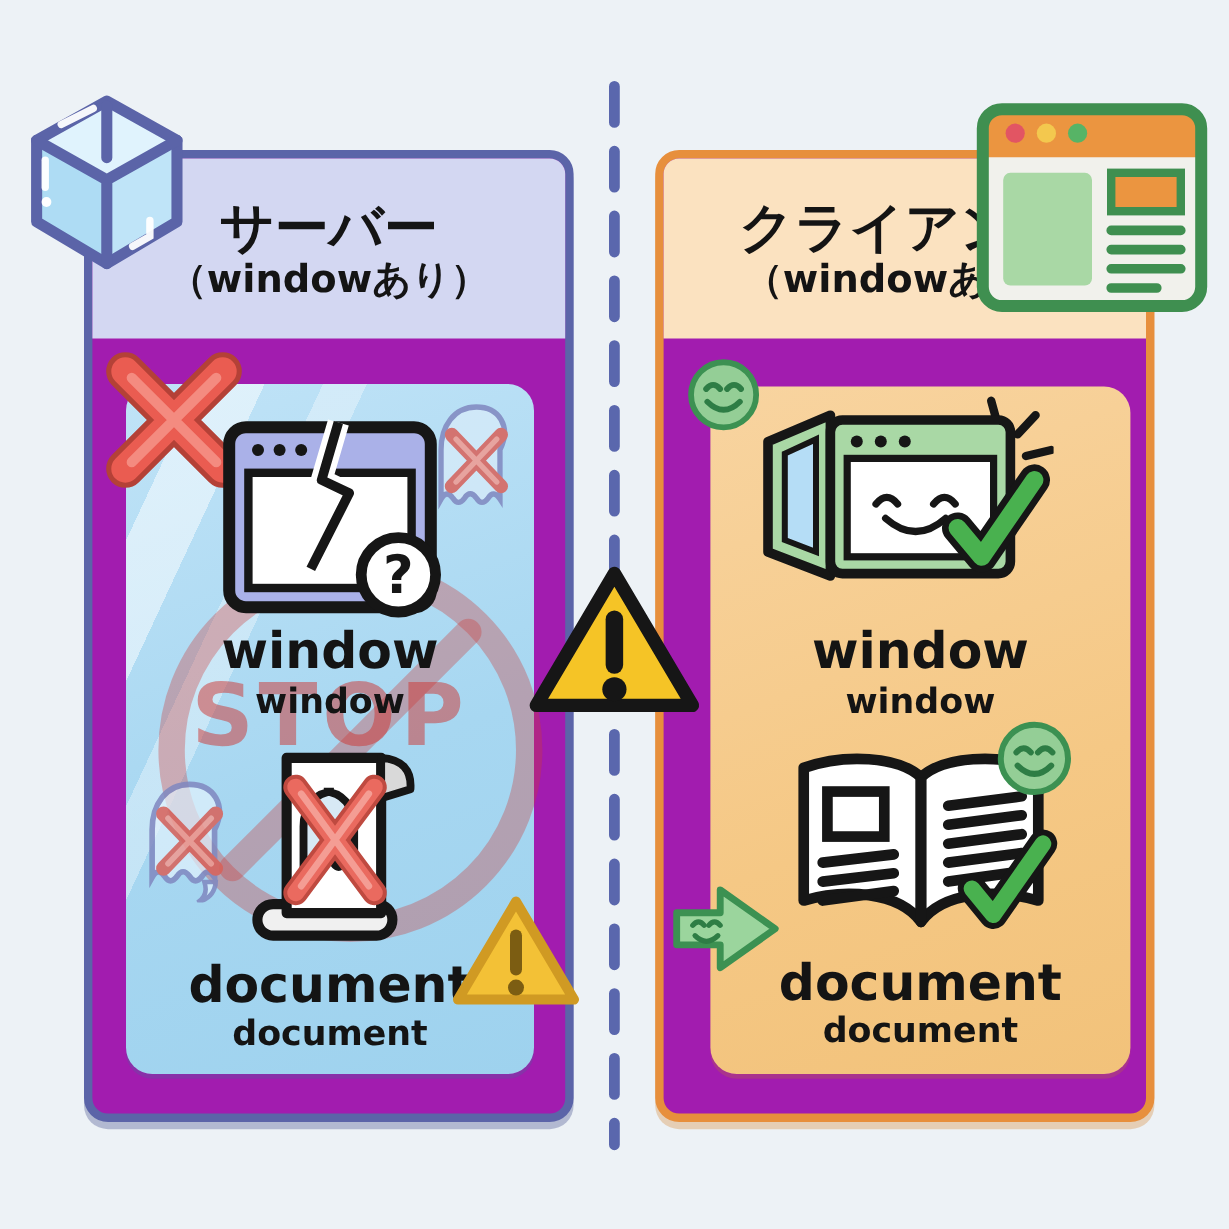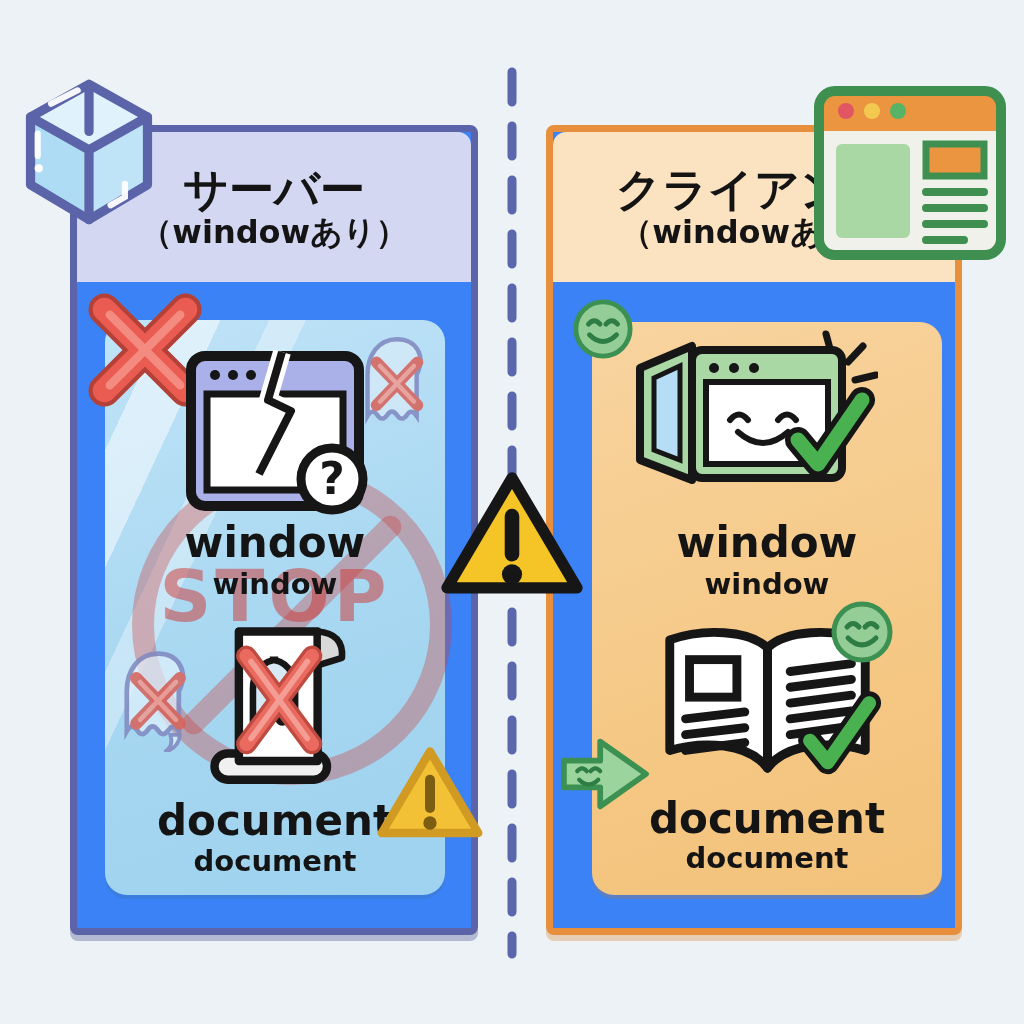"サーバー" .panel { background: #3b82f6 -> #a21caf; border-radius: 8px -> 20px }
